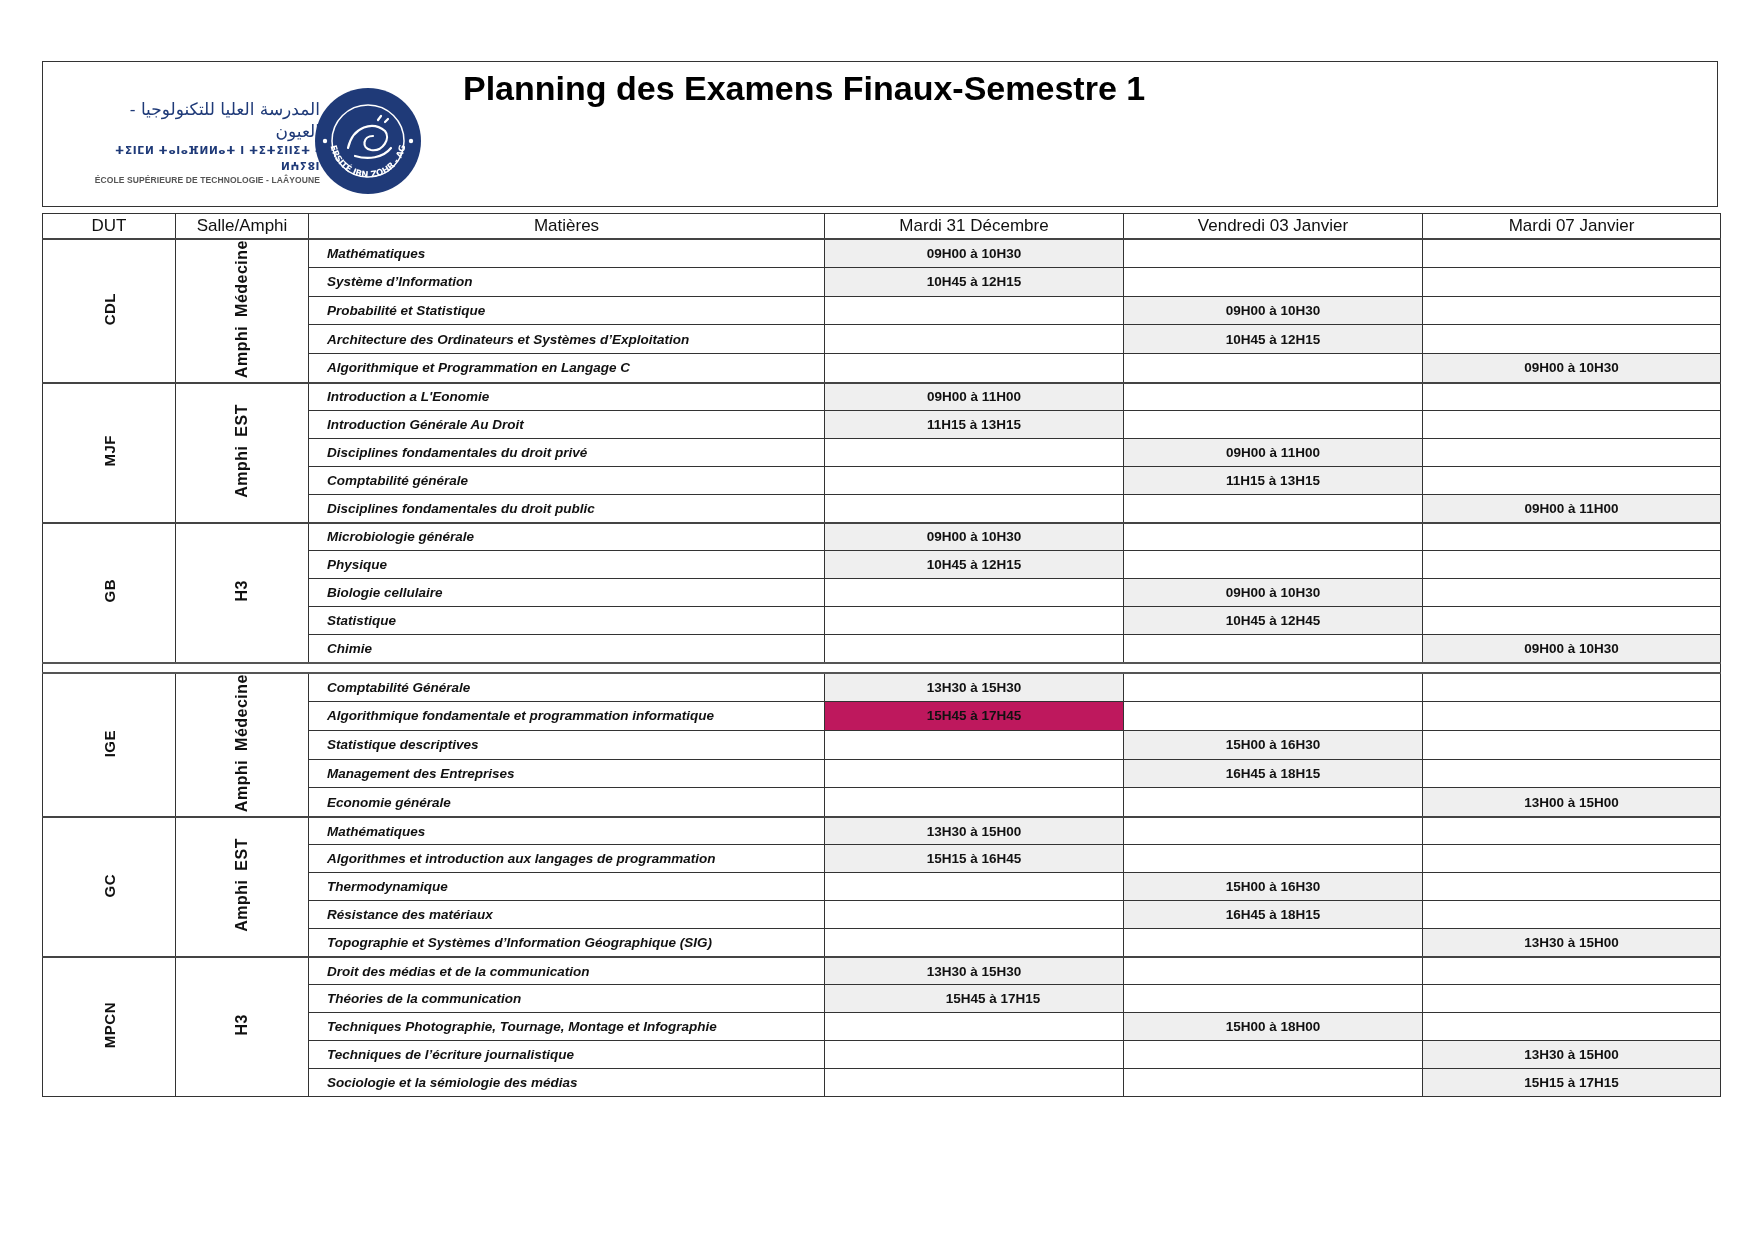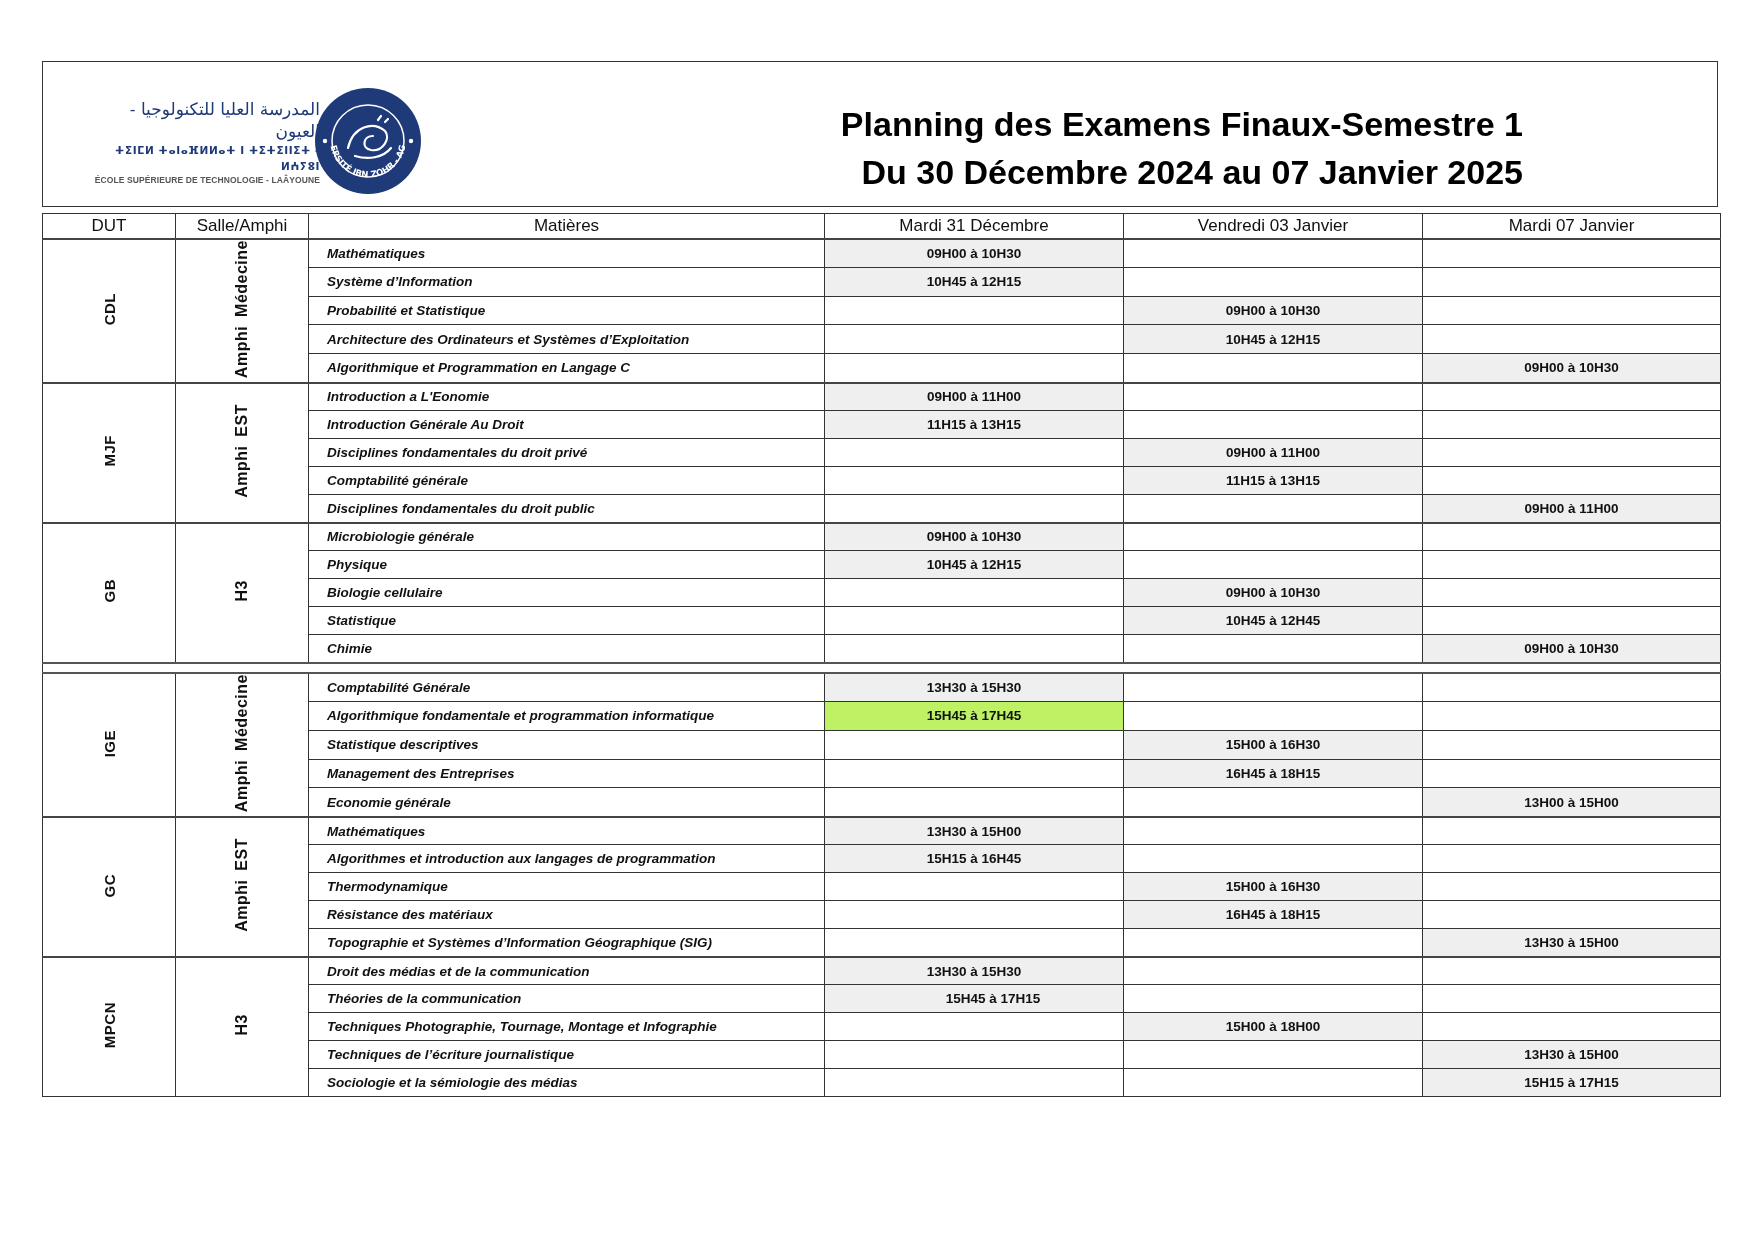"Planning des Examens Finaux-Semestre 1" .title-block { margin-top: 36px -> none; text-align: right -> left }
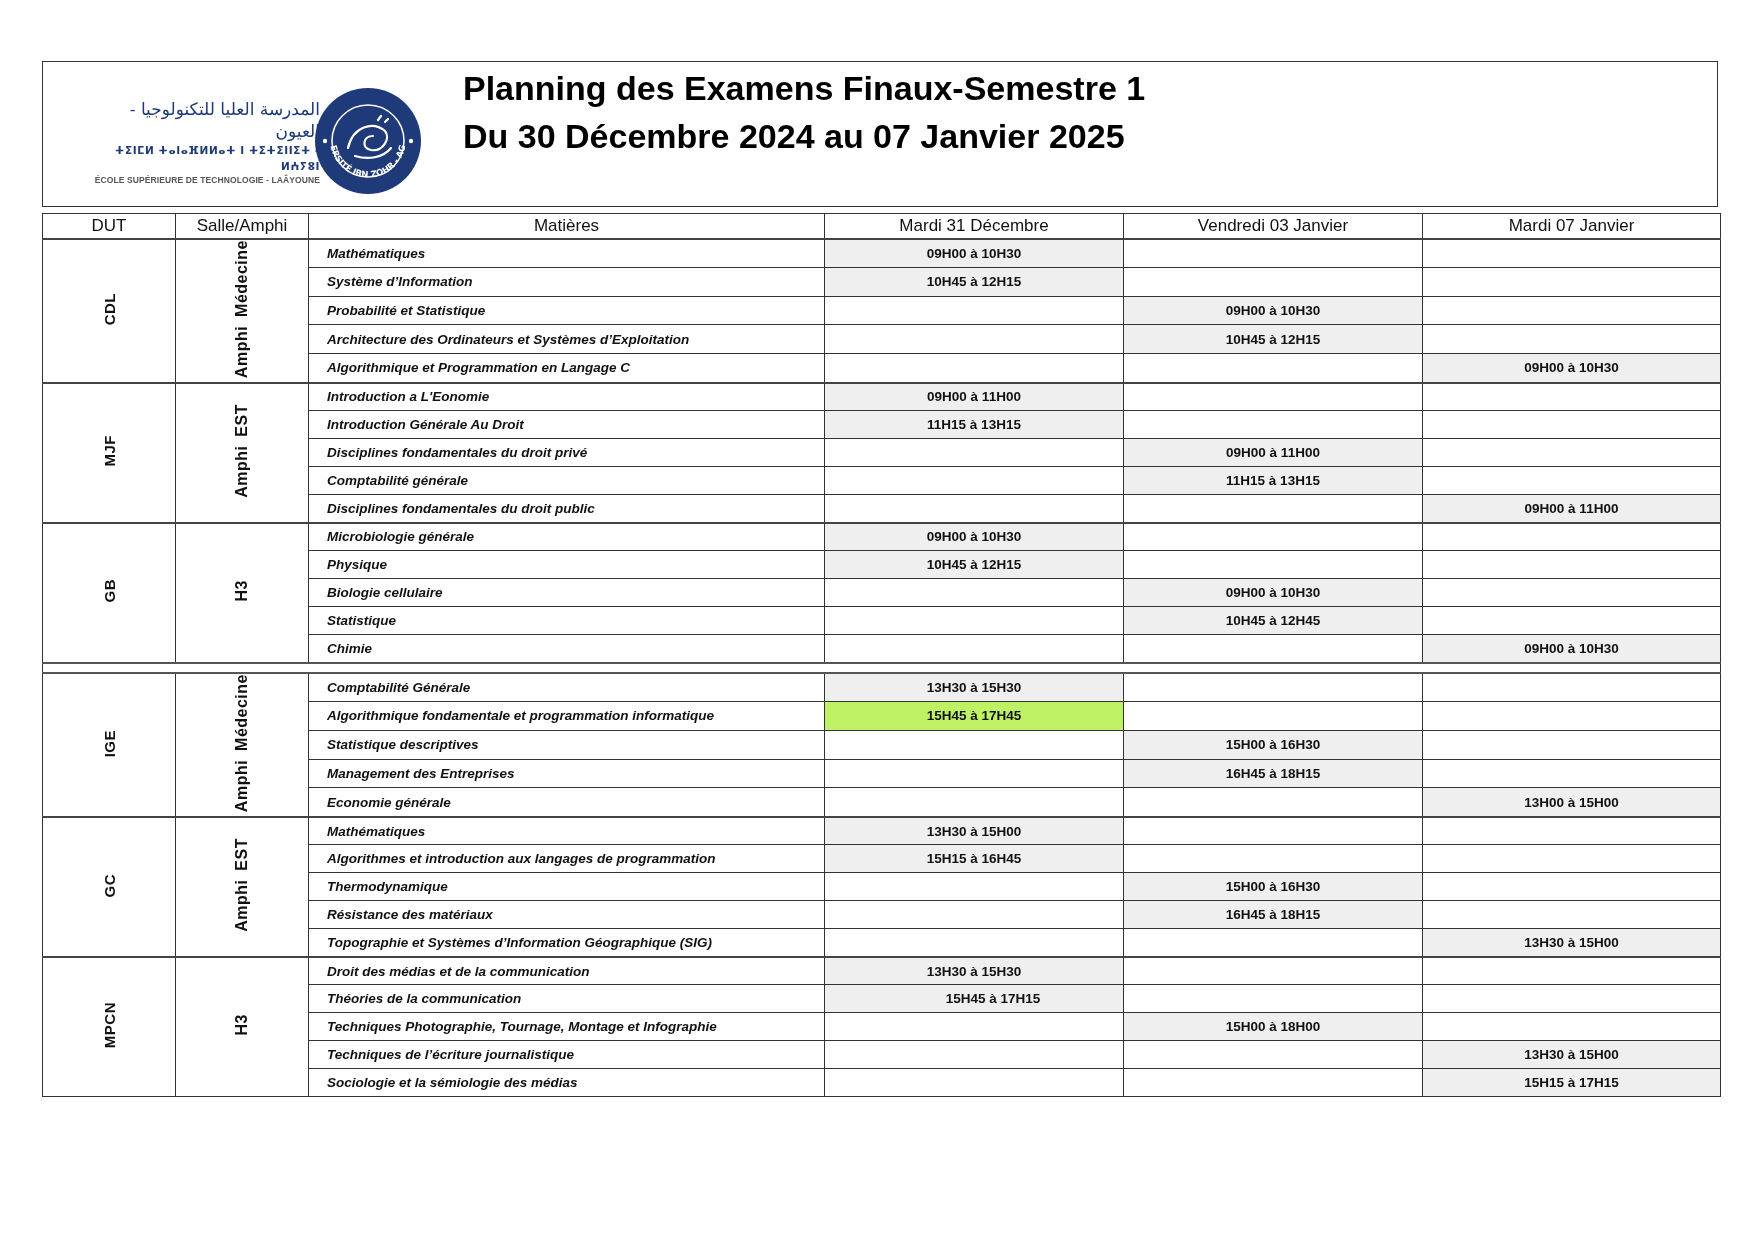"Du 30 Décembre 2024 au" div.title-line { html: <div>Du 30 Décembre 2024 au 07 Janvier 2025</div> -> none }
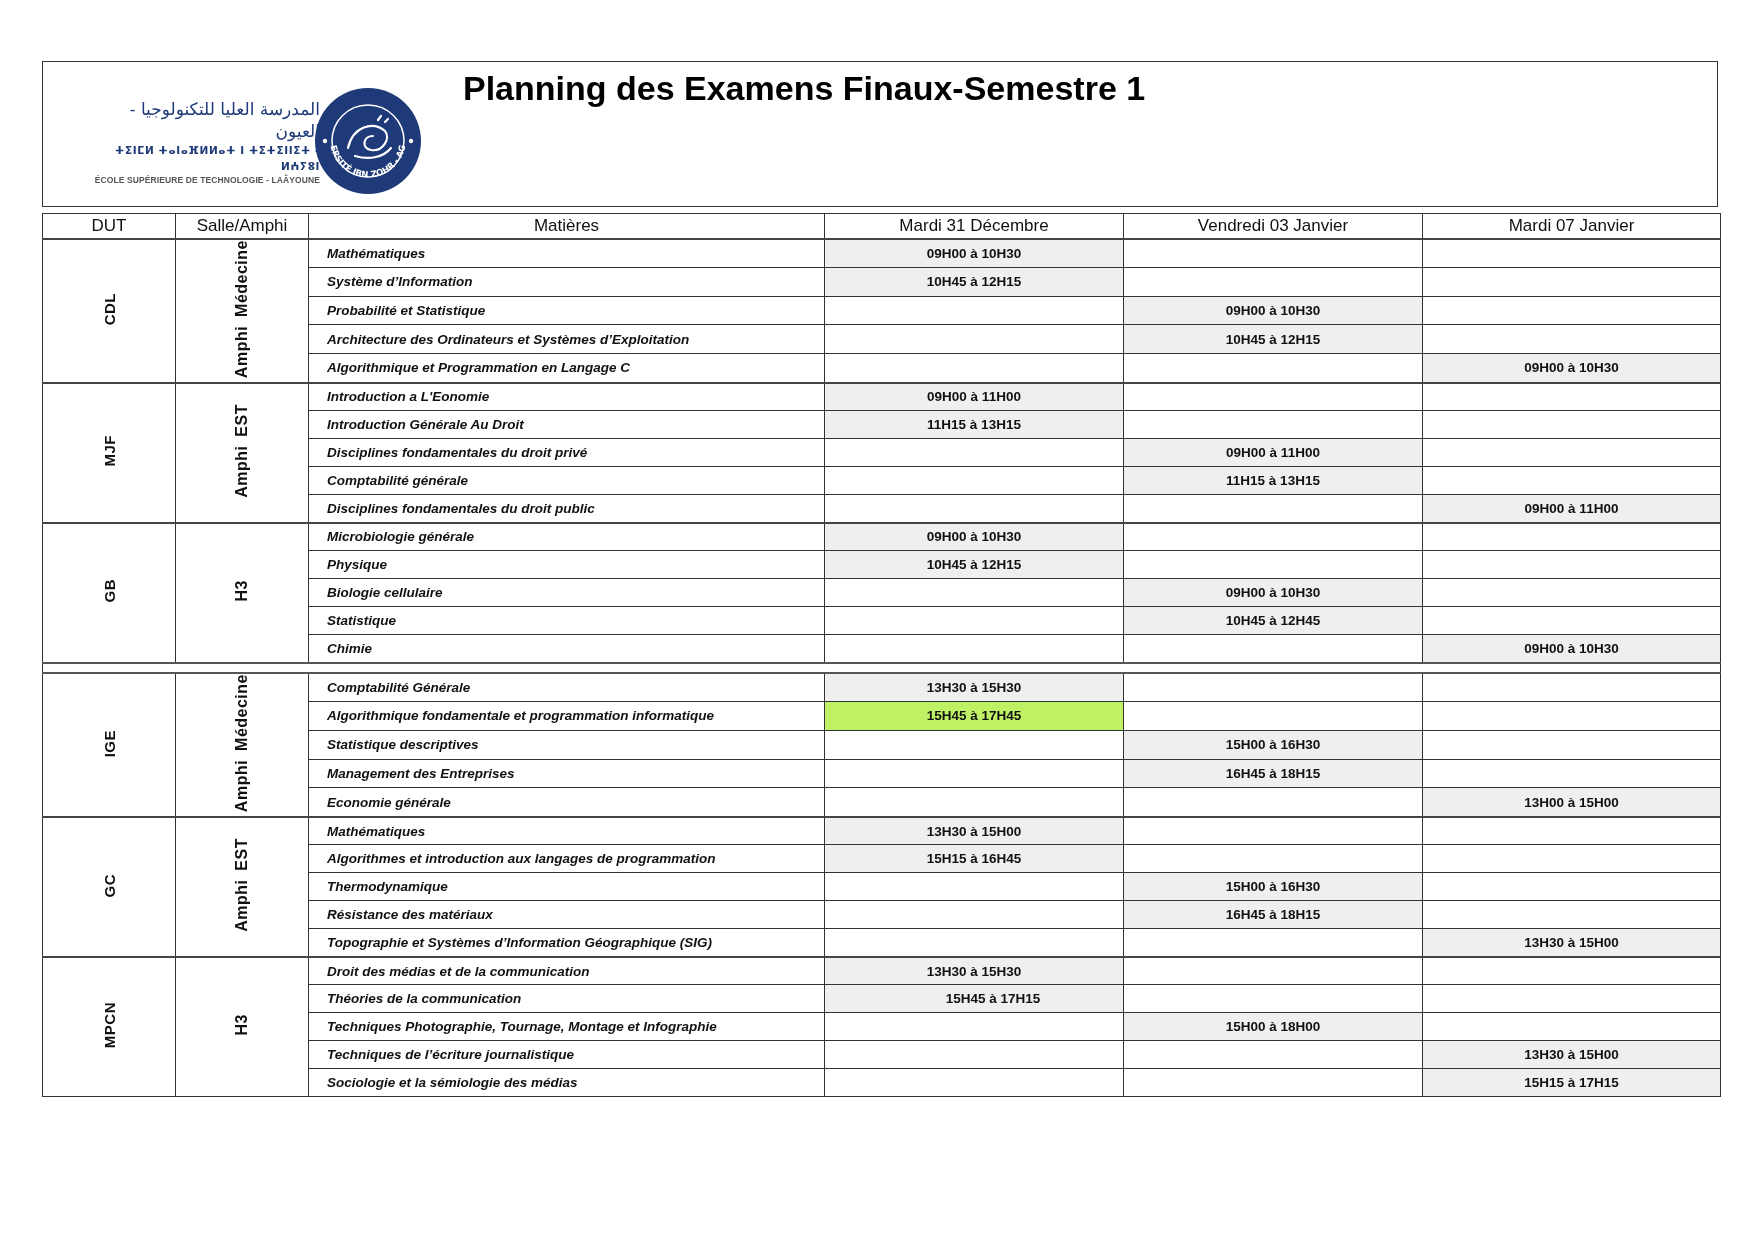"15H45 à 17H45" td.slot { background: #bef264 -> #be185d }
